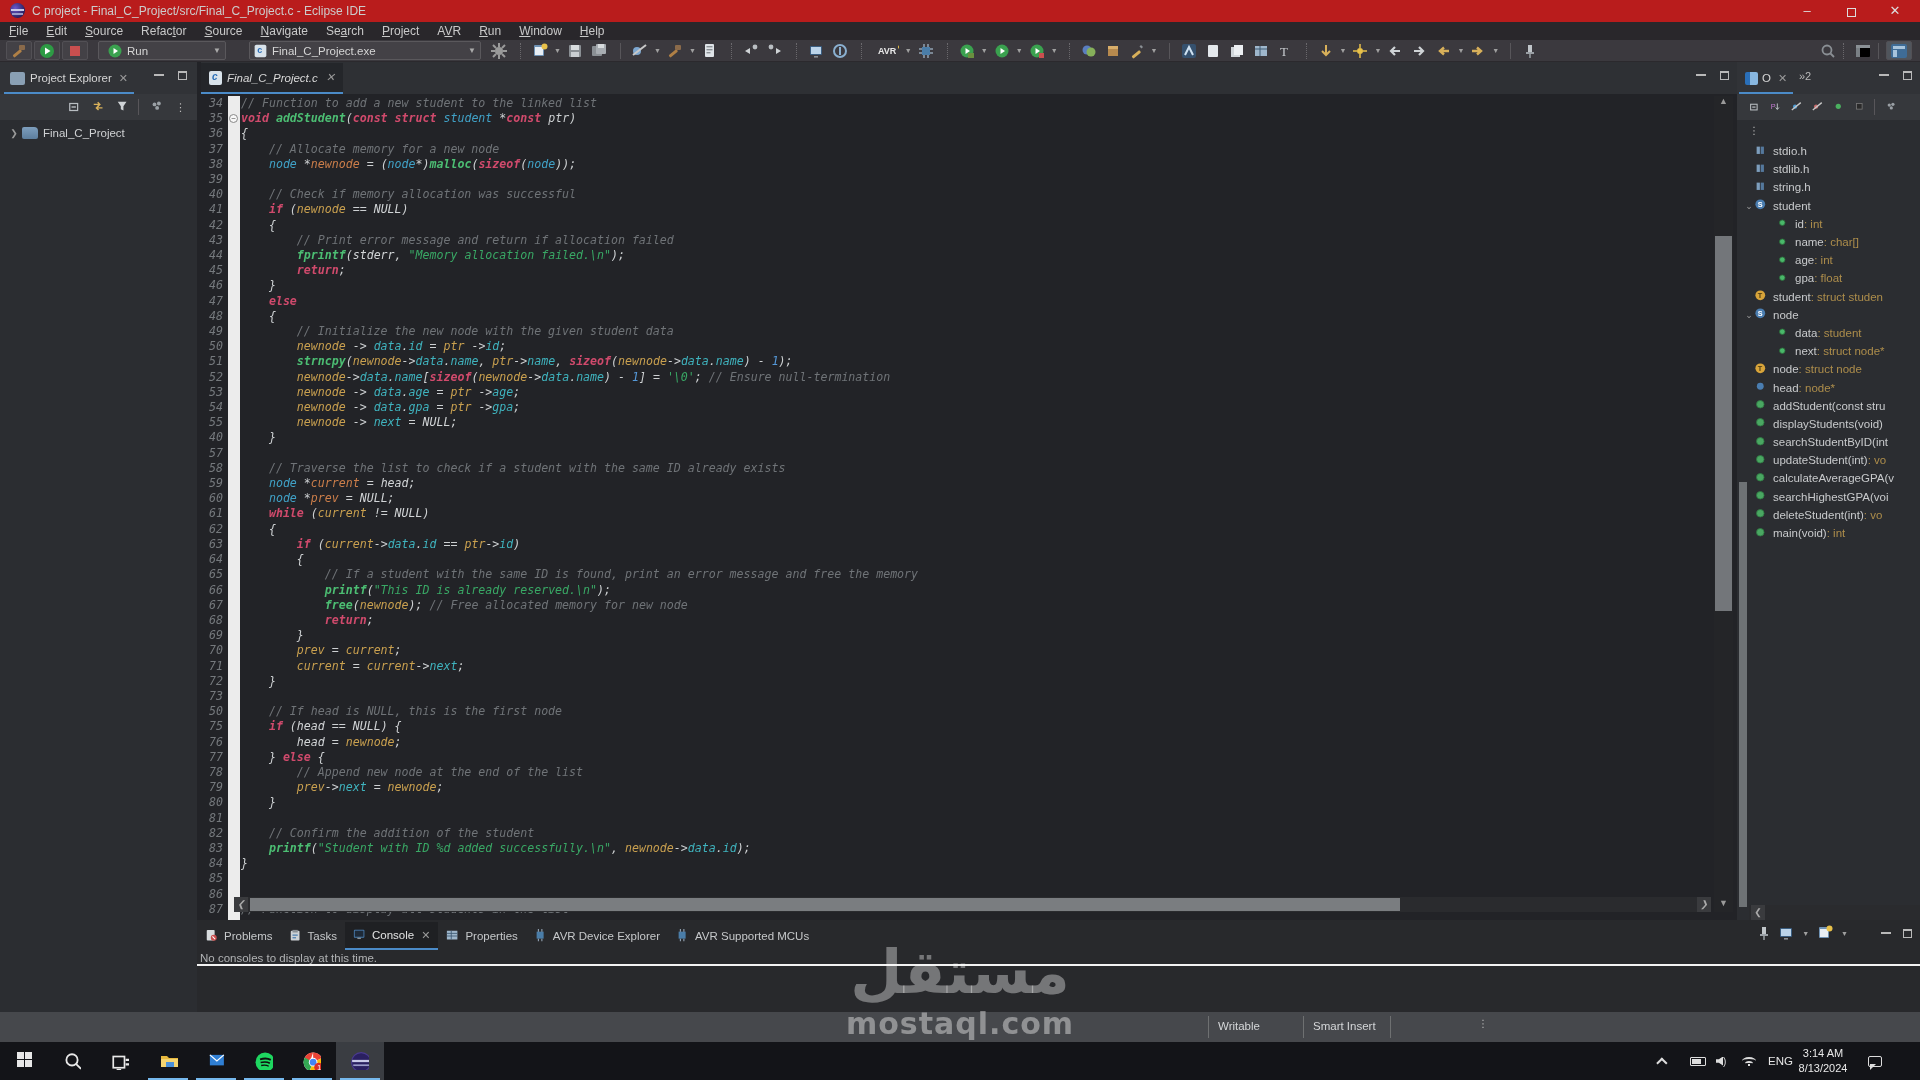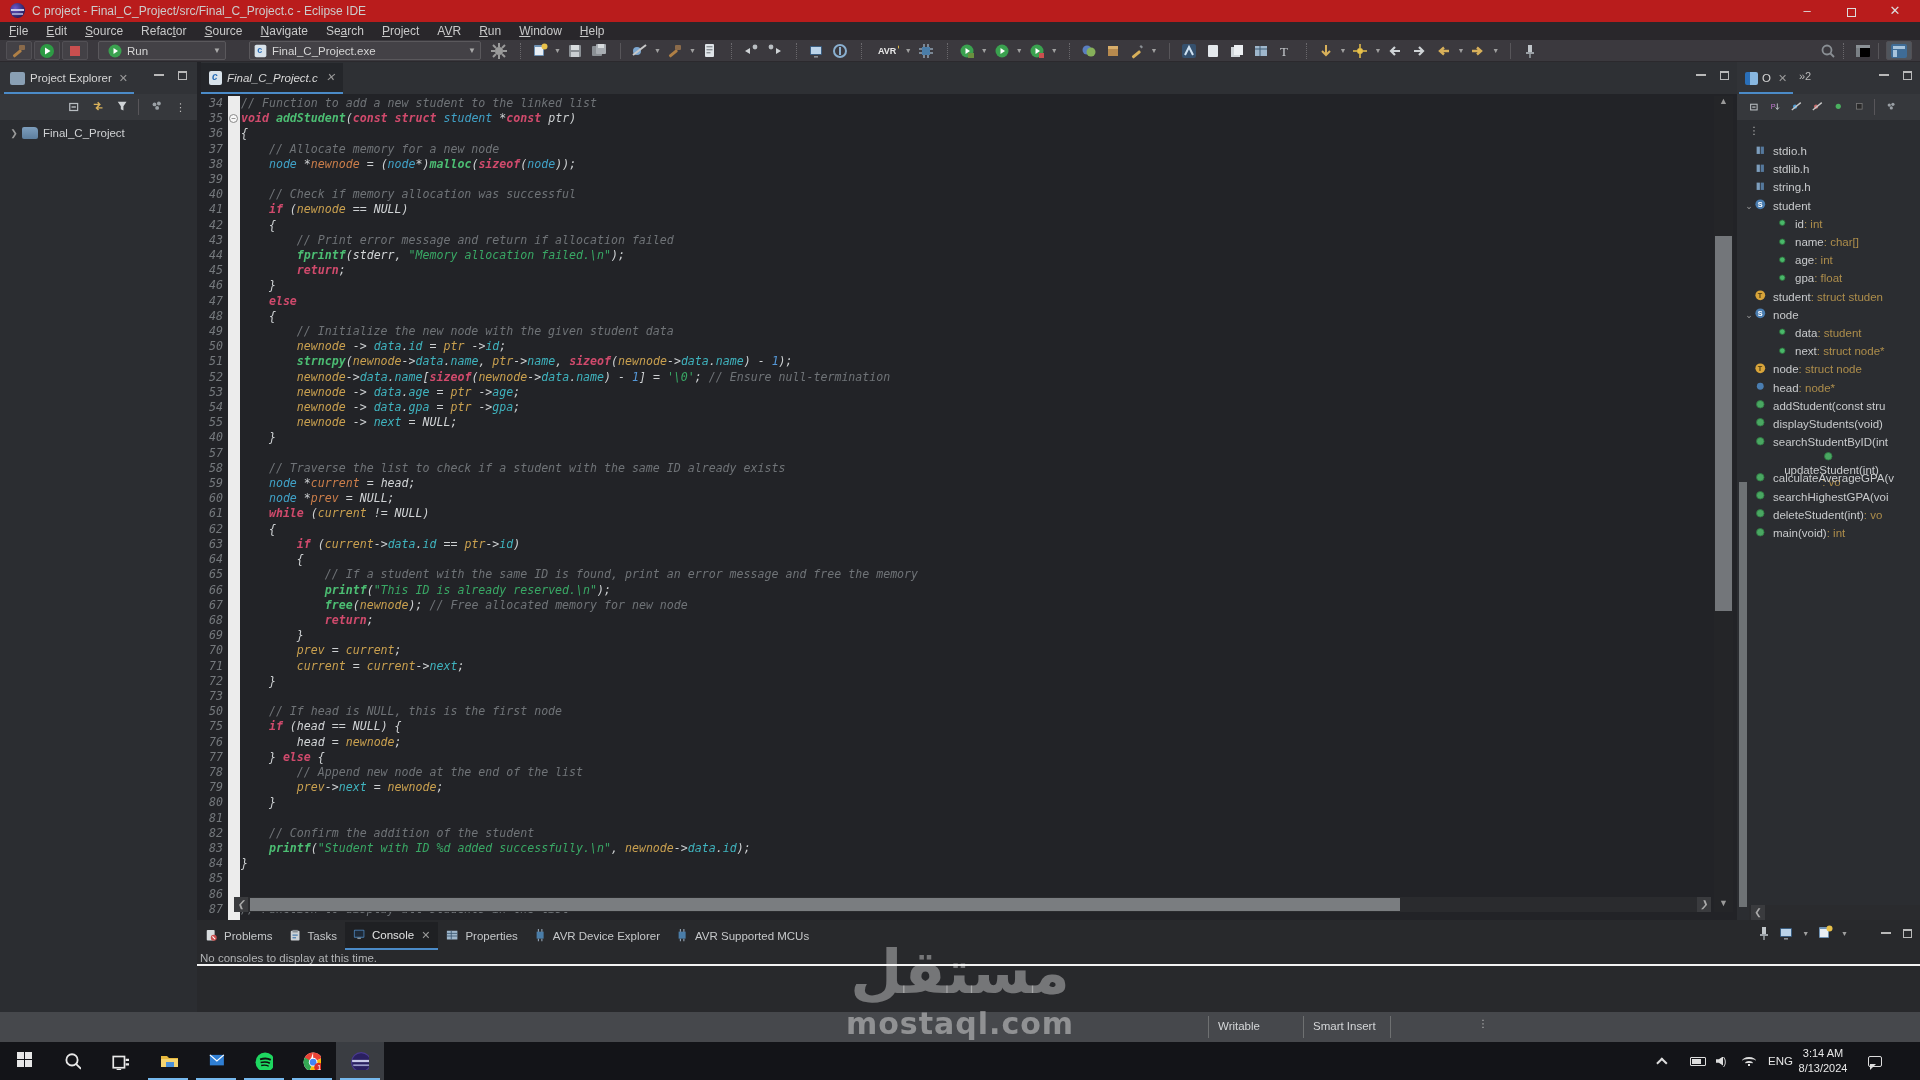"updateStudent(int)" div.out-row { flex-direction: column -> none }
